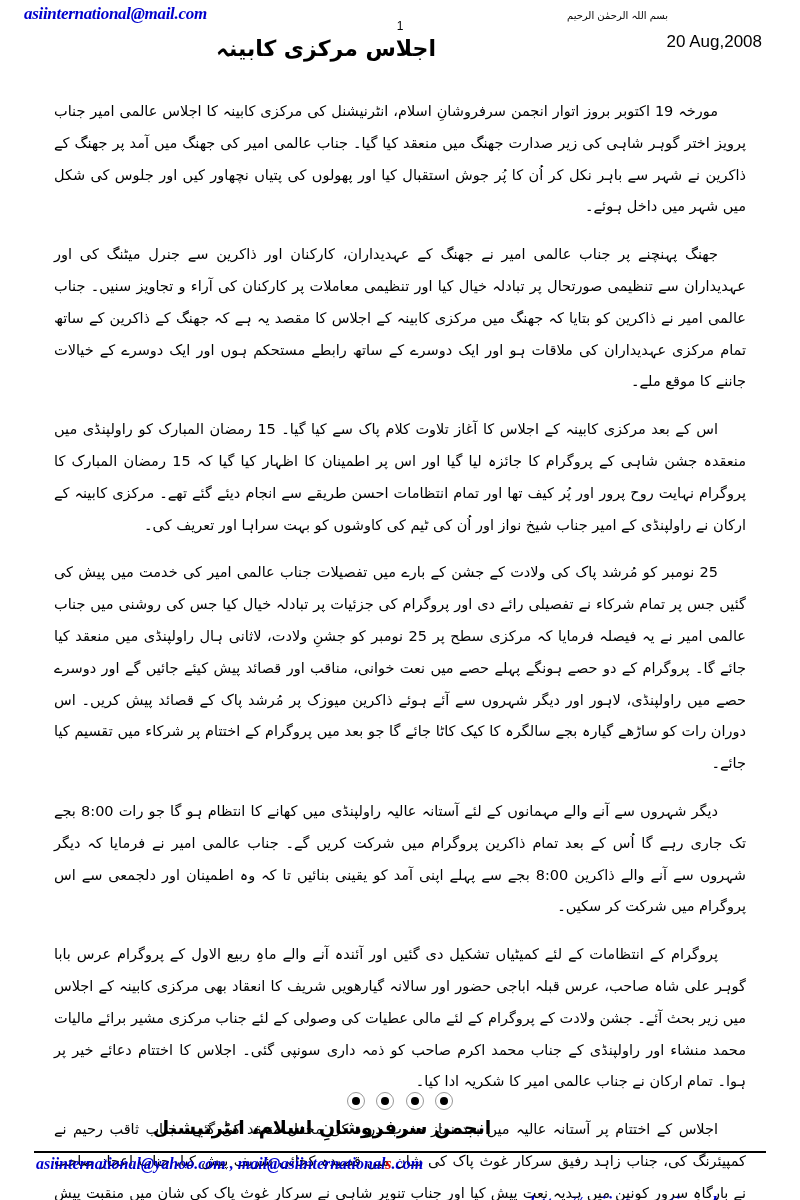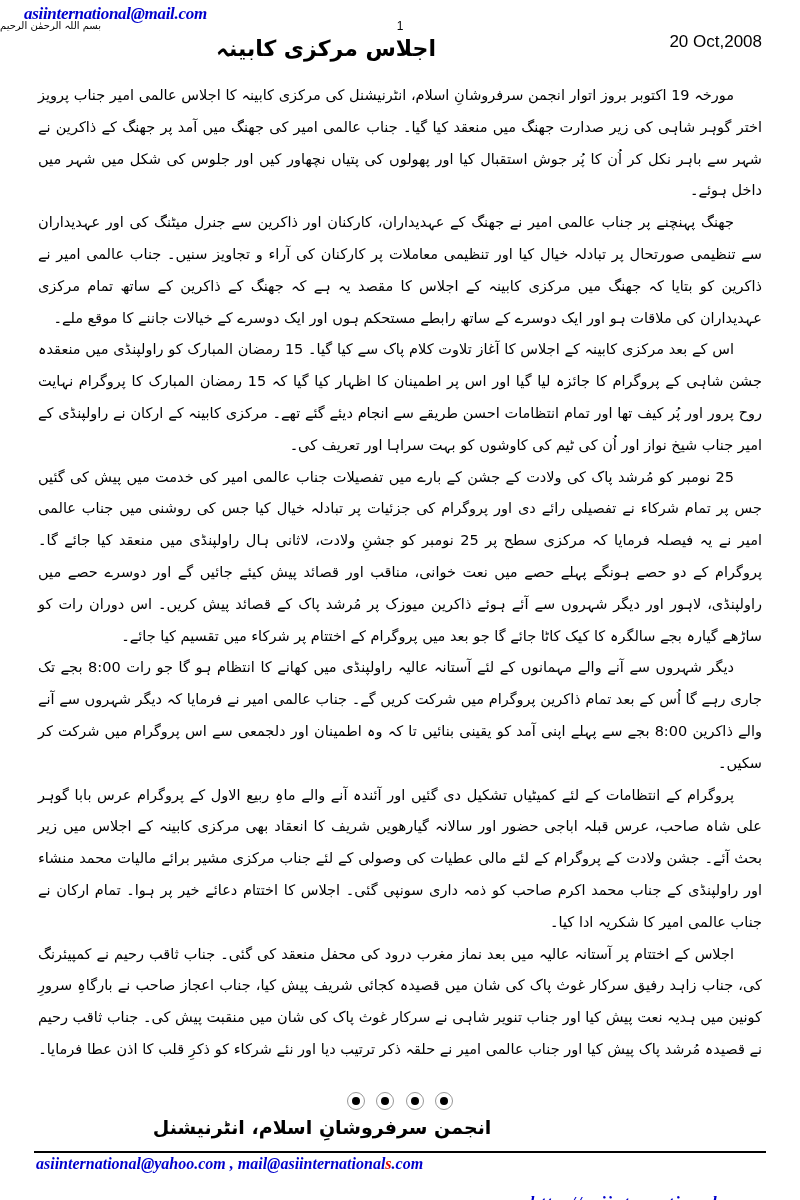"بسم اللہ الرحمٰن الرحیم" .bismillah { text-align: left -> right; top: 20px -> 10px }
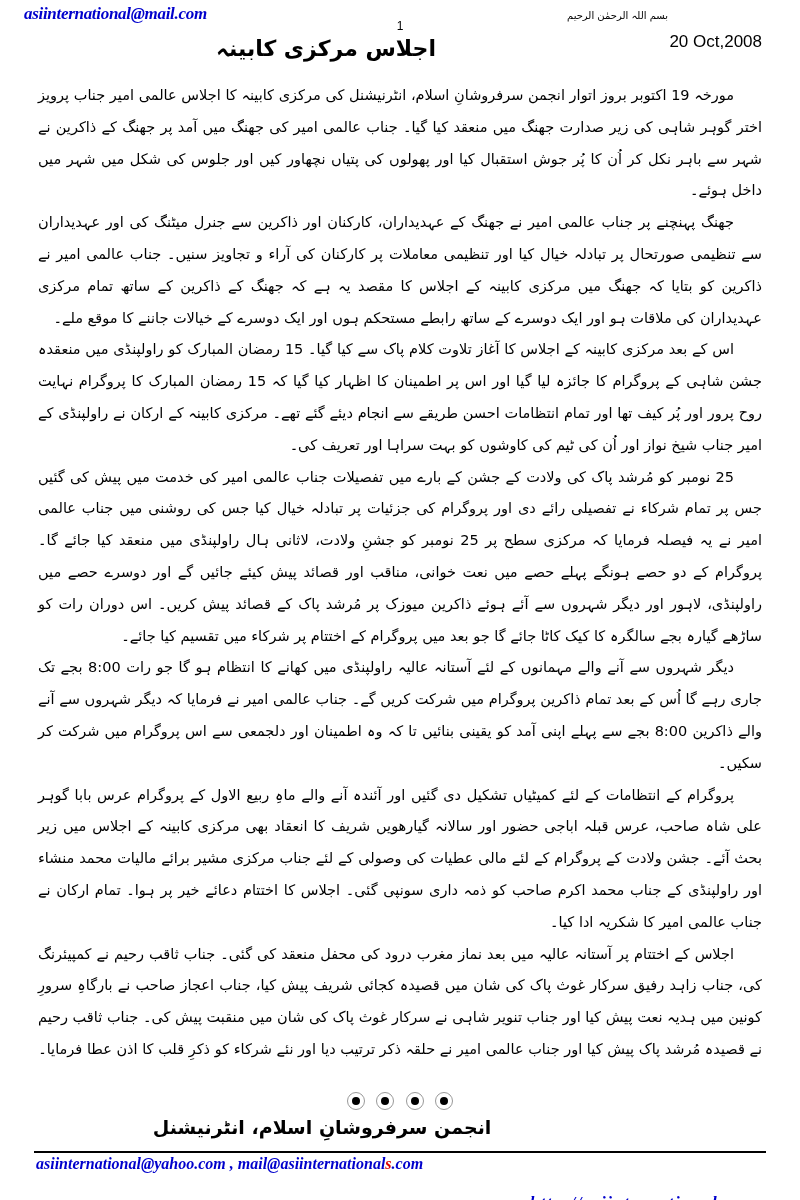"20 Oct,2008" div.date { text: Oct,2008 -> Aug,2008 }
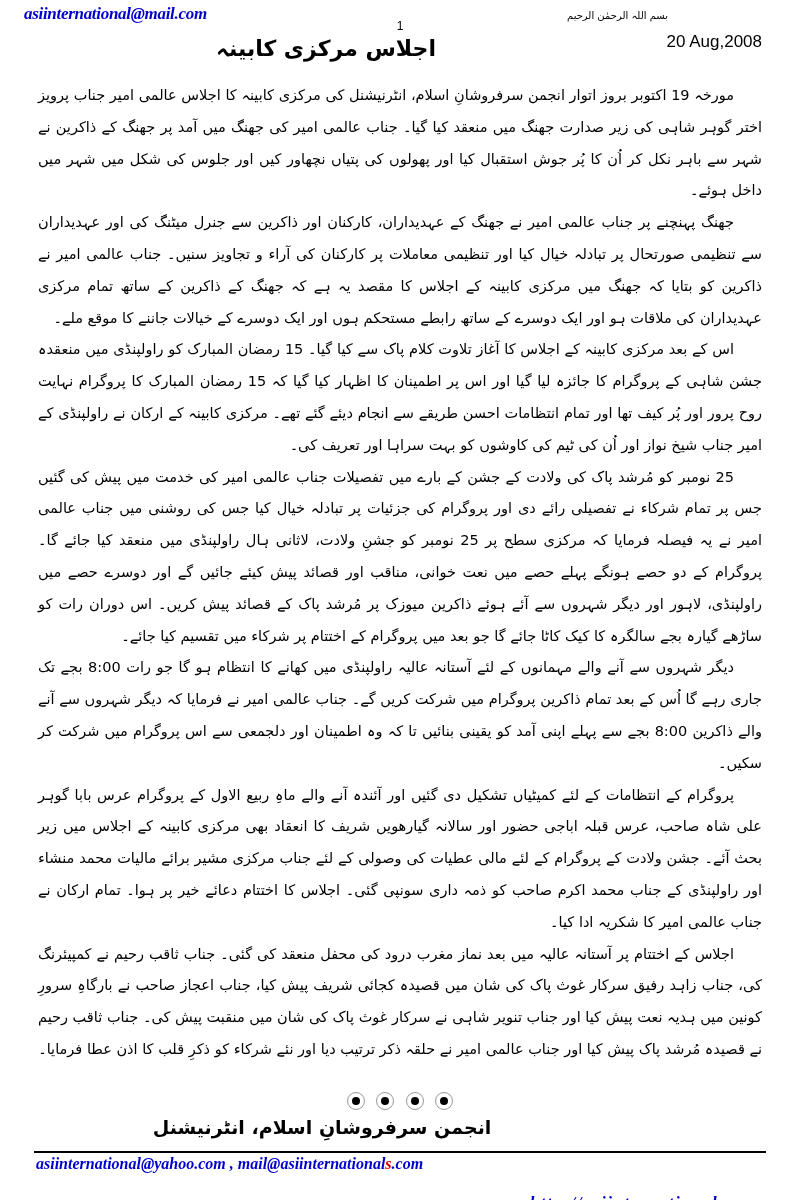"مورخہ 19 اکتوبر بروز اتوار" .article p { margin: 0 -> 16px }
